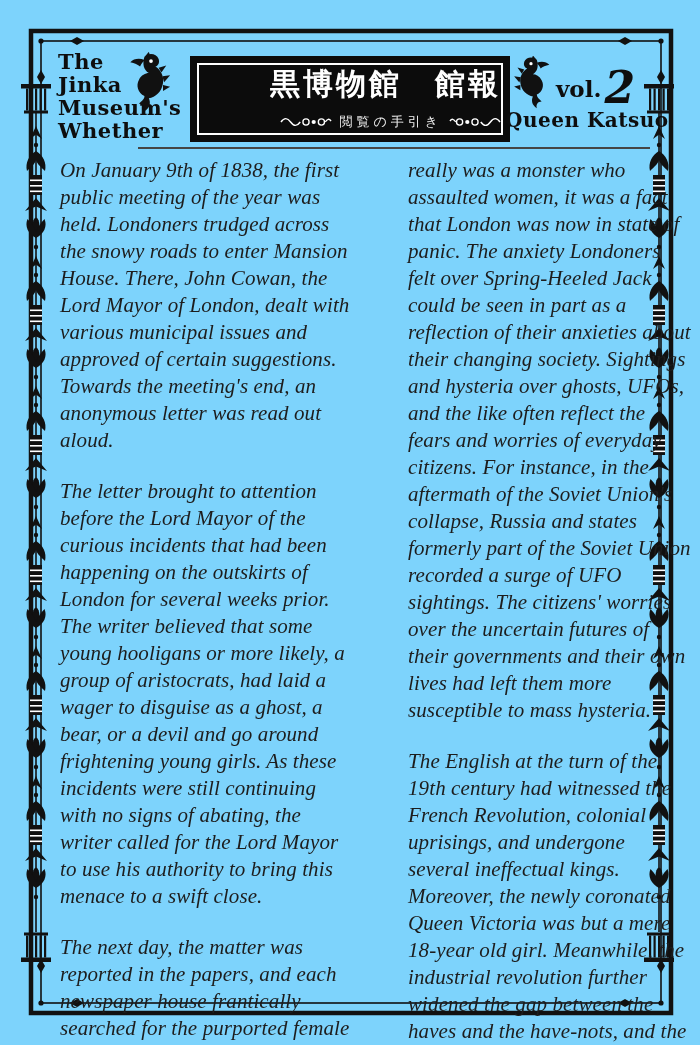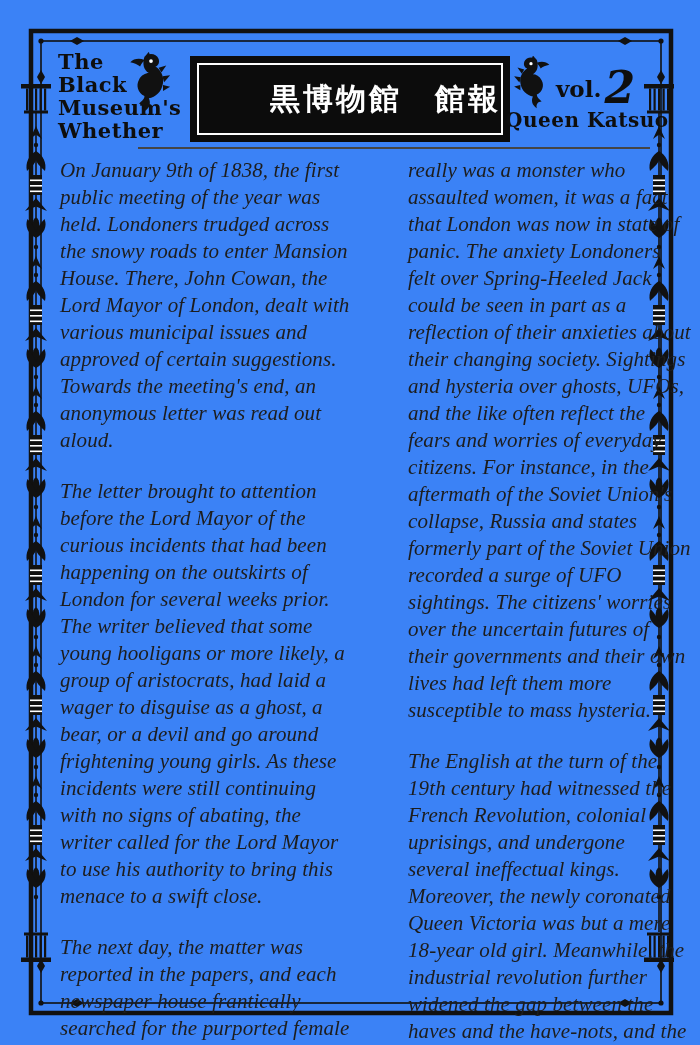"The" .page { background: #3b82f6 -> #7dd3fc }
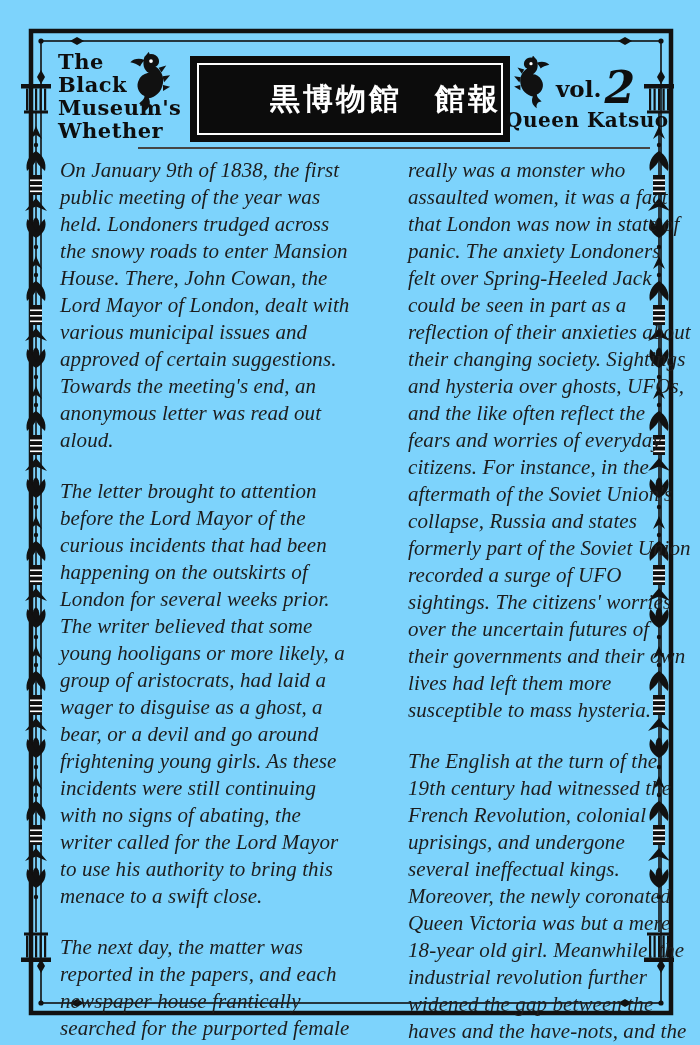"Black" div { text: Black -> Jinka }
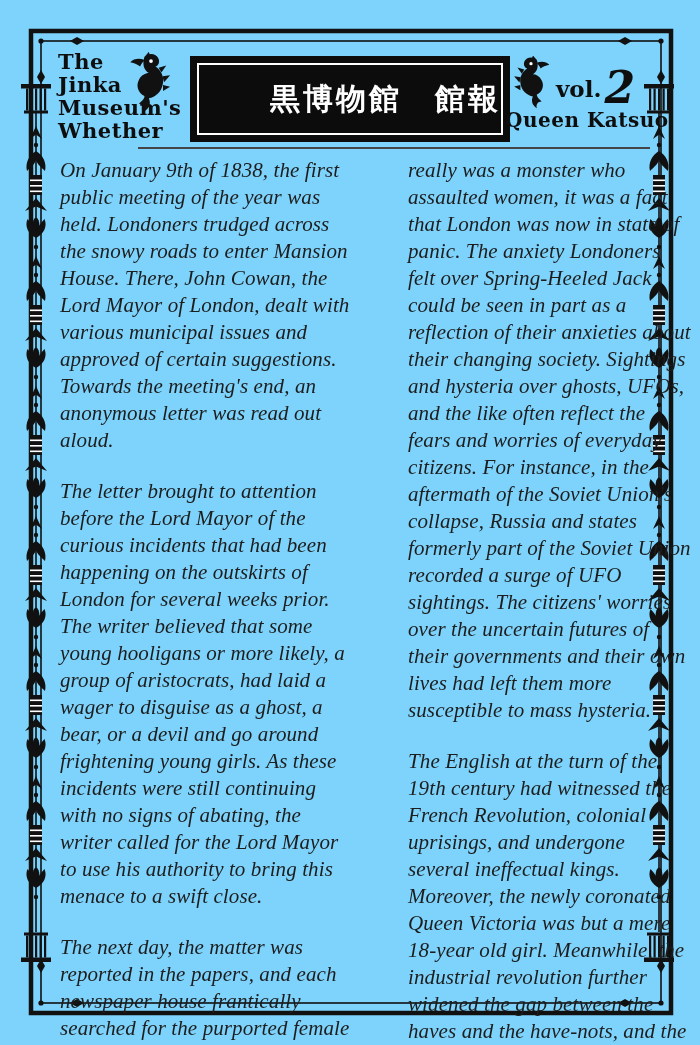"閲覧の手引き" div.jp-subtitle-row { html: none -> <div> <svg> <path></path> <circle></circle> <circle></circle> <circle></circle> <path></path> </svg> <span>閲覧の手引き</span> <svg> <path></path> <circle></circle> <circle></circle> <circle></circle> <path></path> </svg> </div> }
